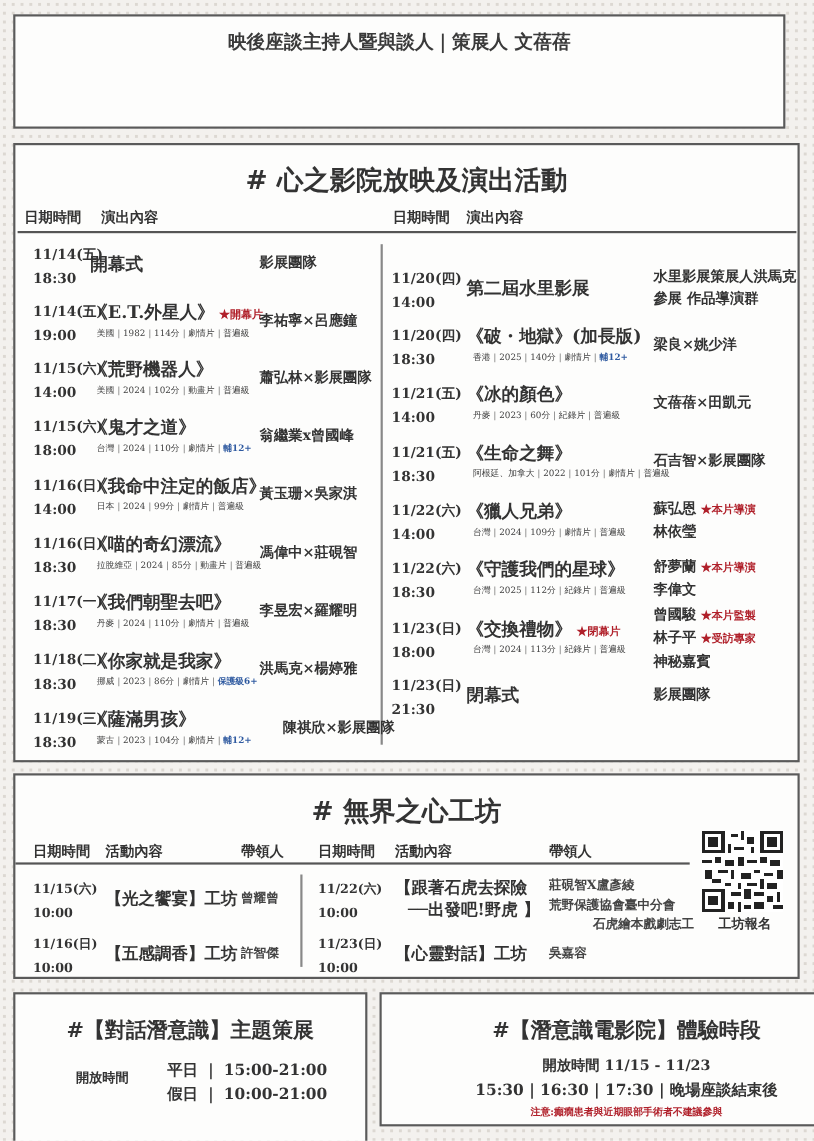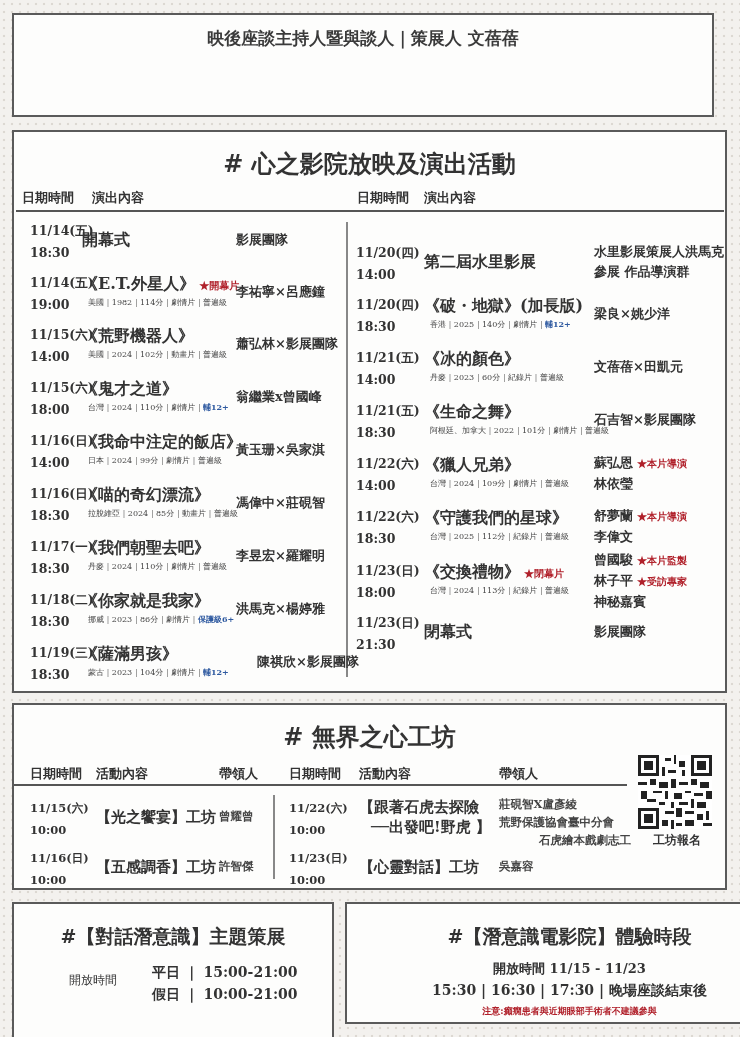"開放時間" .hours-label { font-weight: normal -> bold }
